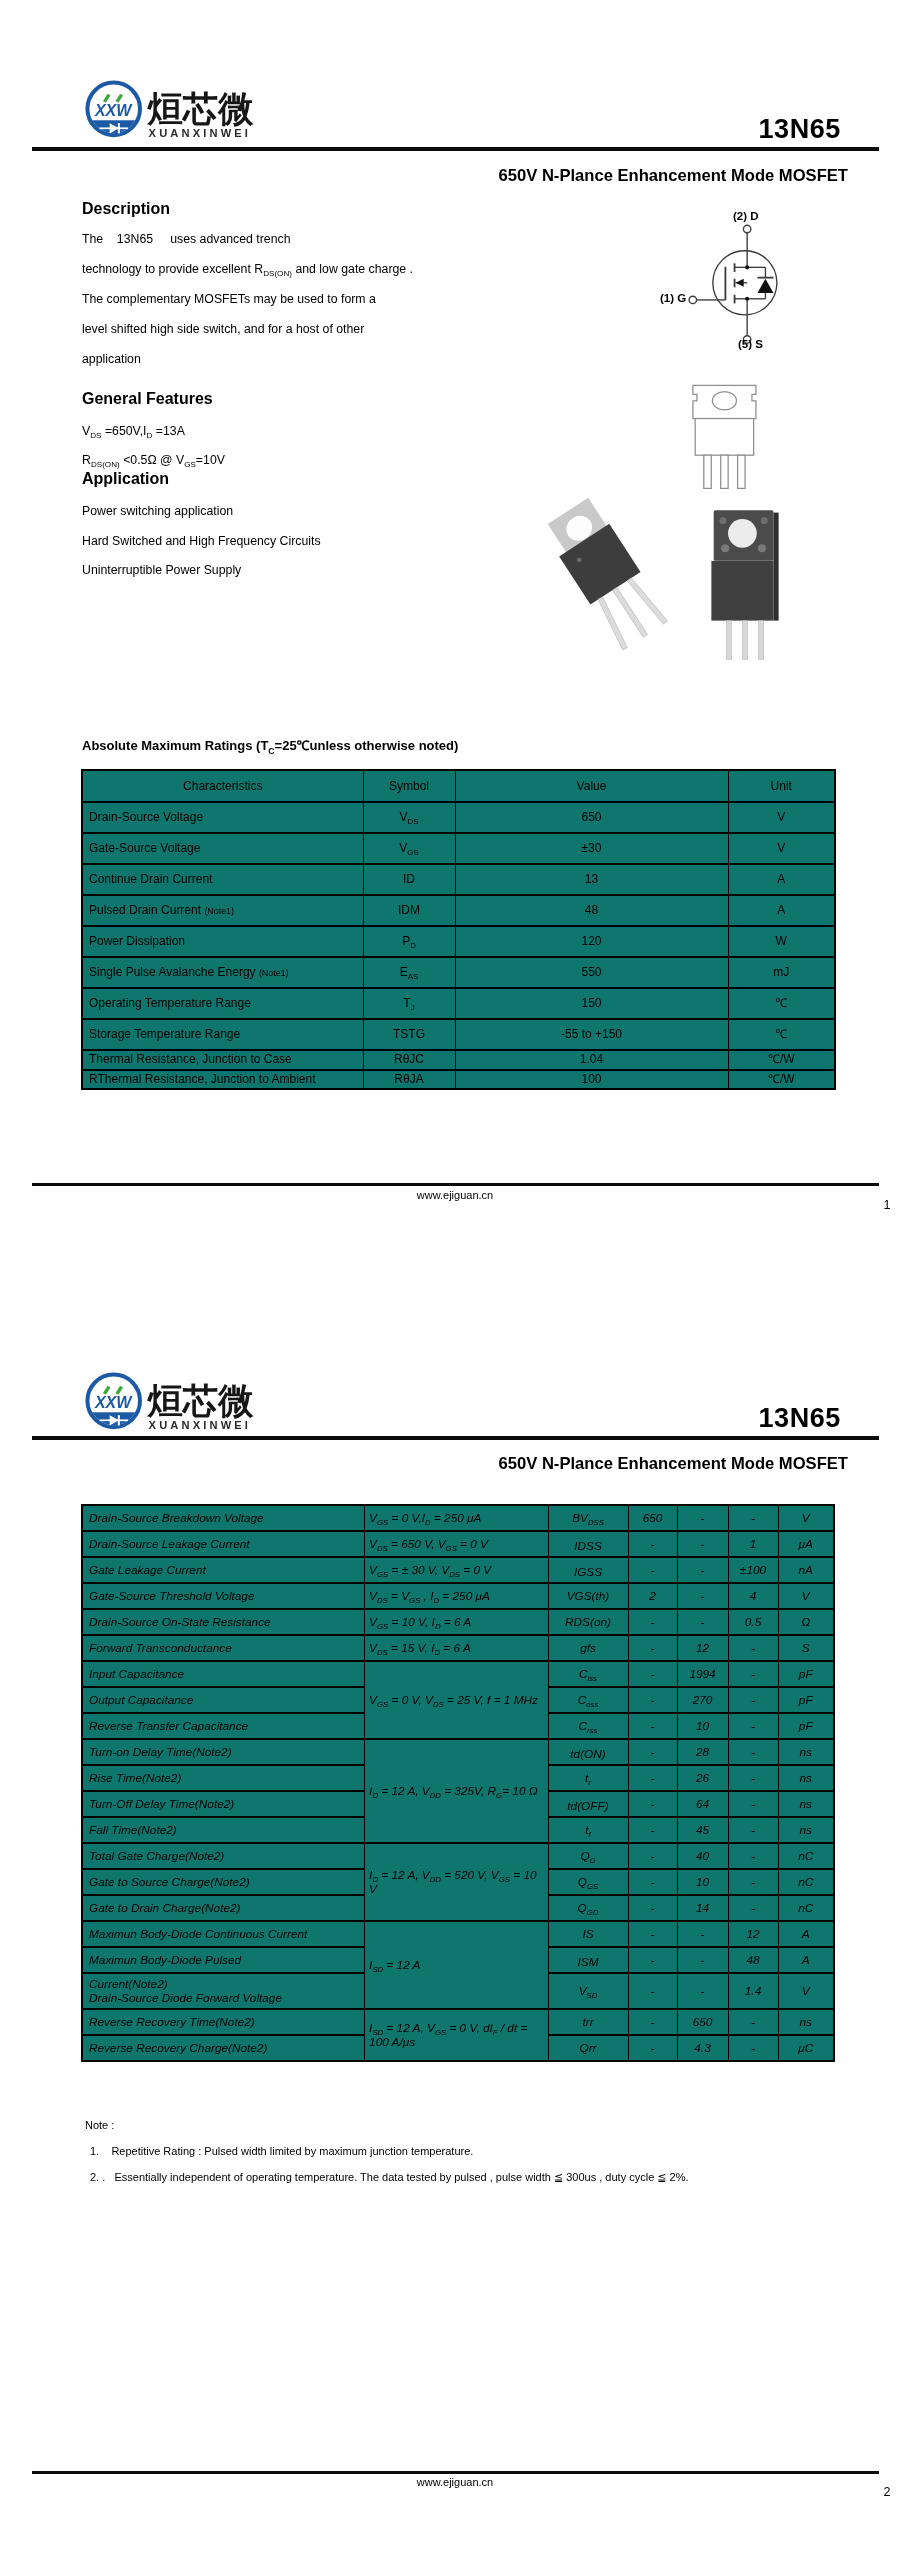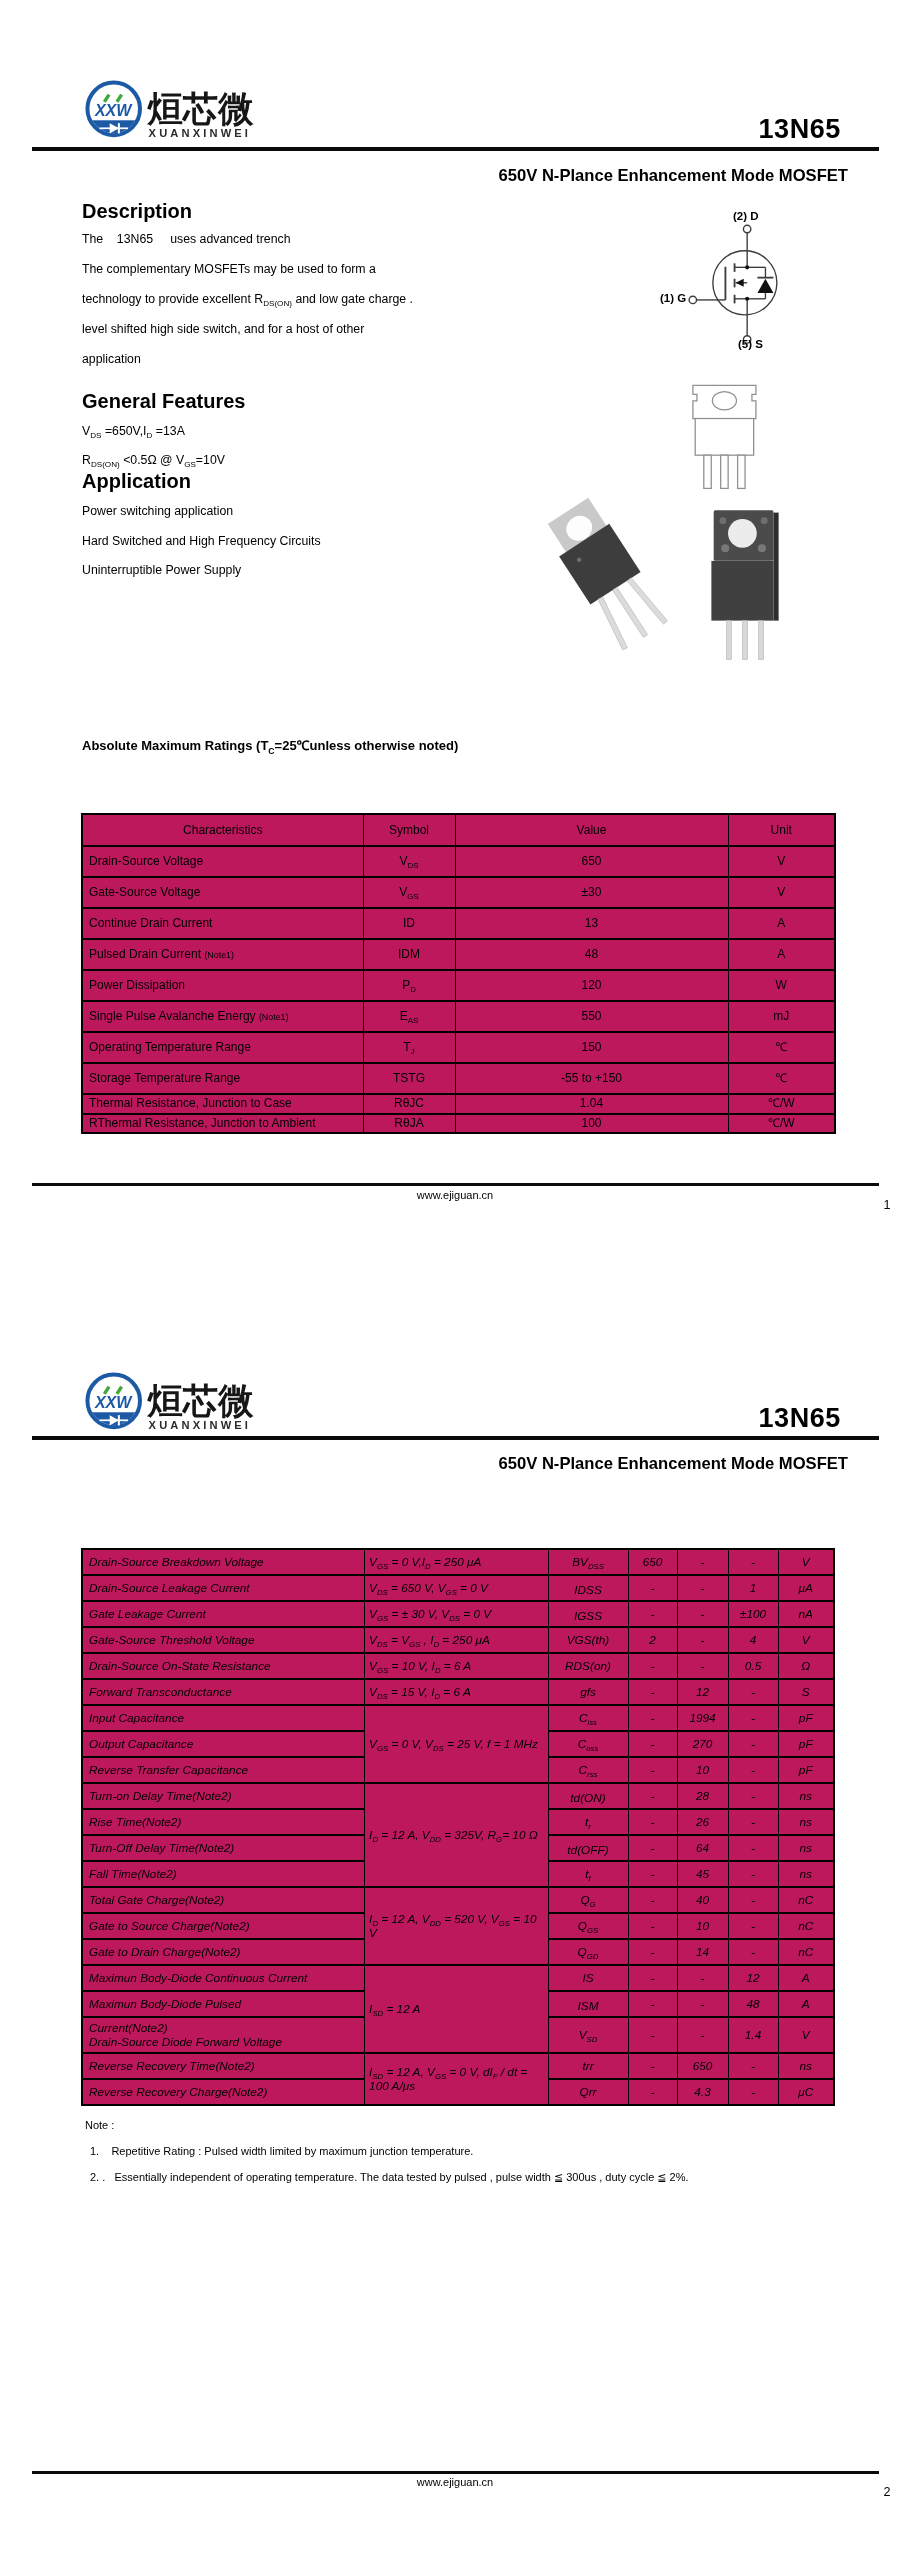"Description" .h1 { font-size: 20px -> 16px }
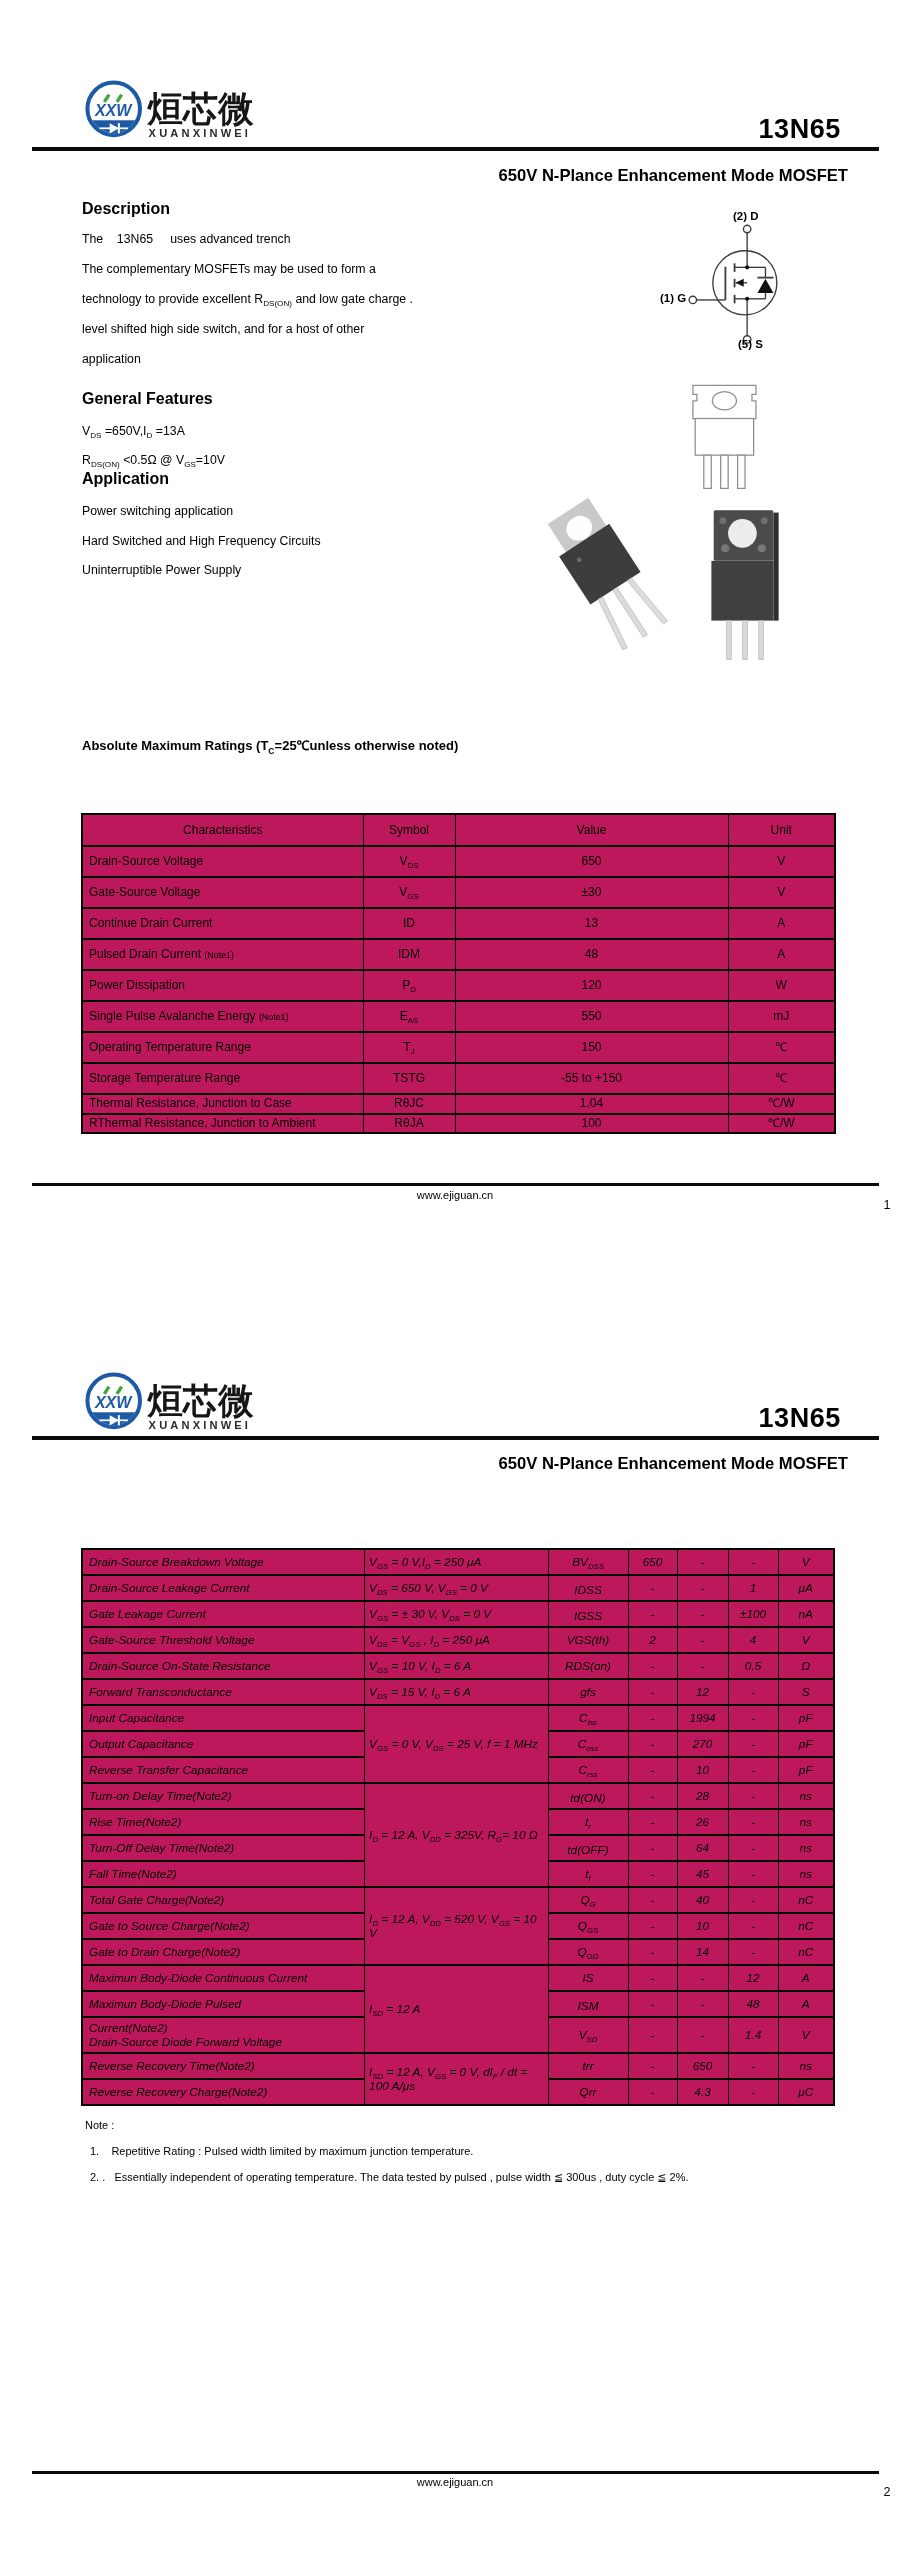"The complementary MOSFETs may be" div.line { order: before "technology to provide excellent RDS(ON)" -> after "technology to provide excellent RDS(ON)" }
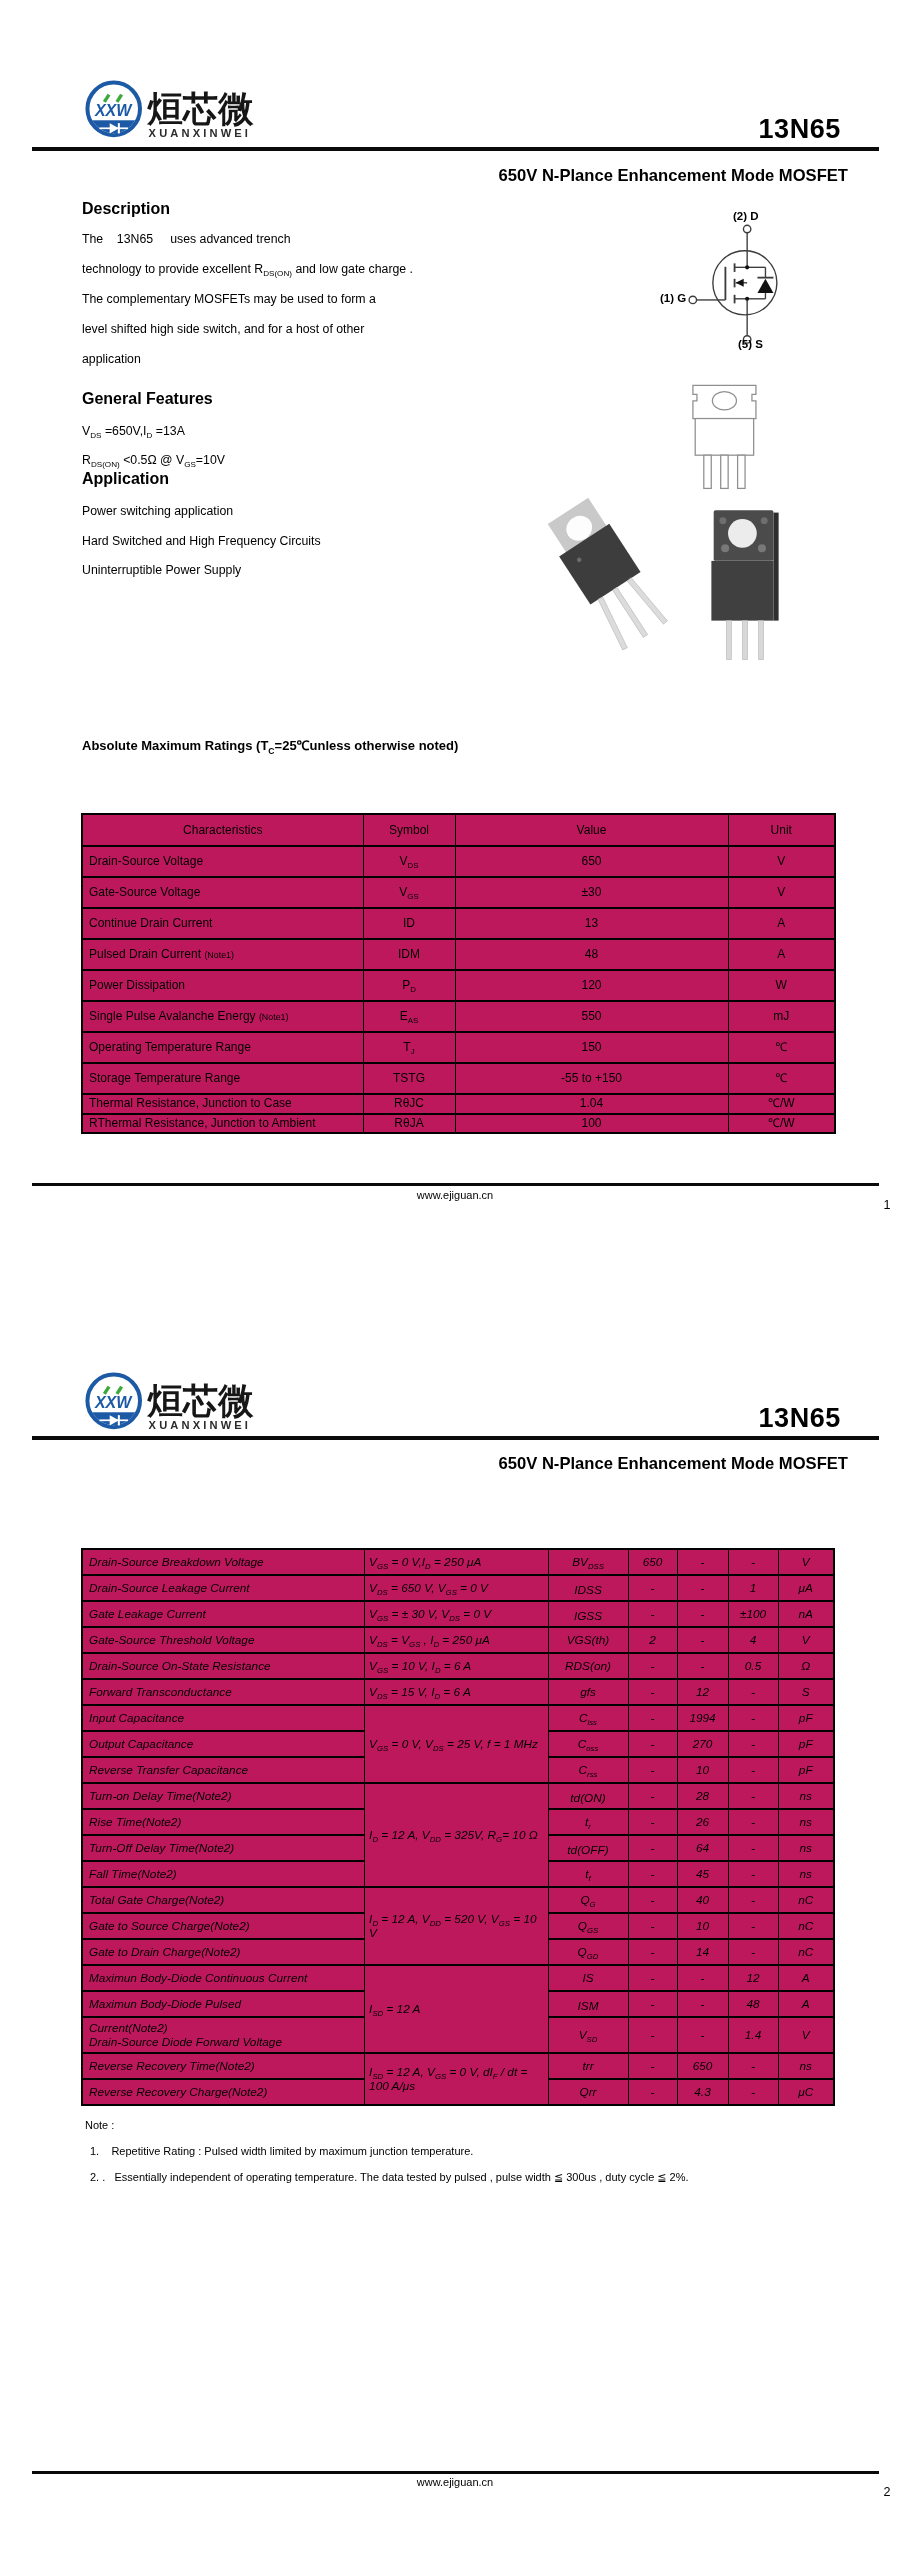"Characteristics" table { background: #be185d -> #0f766e; margin-top: 44px -> none }
